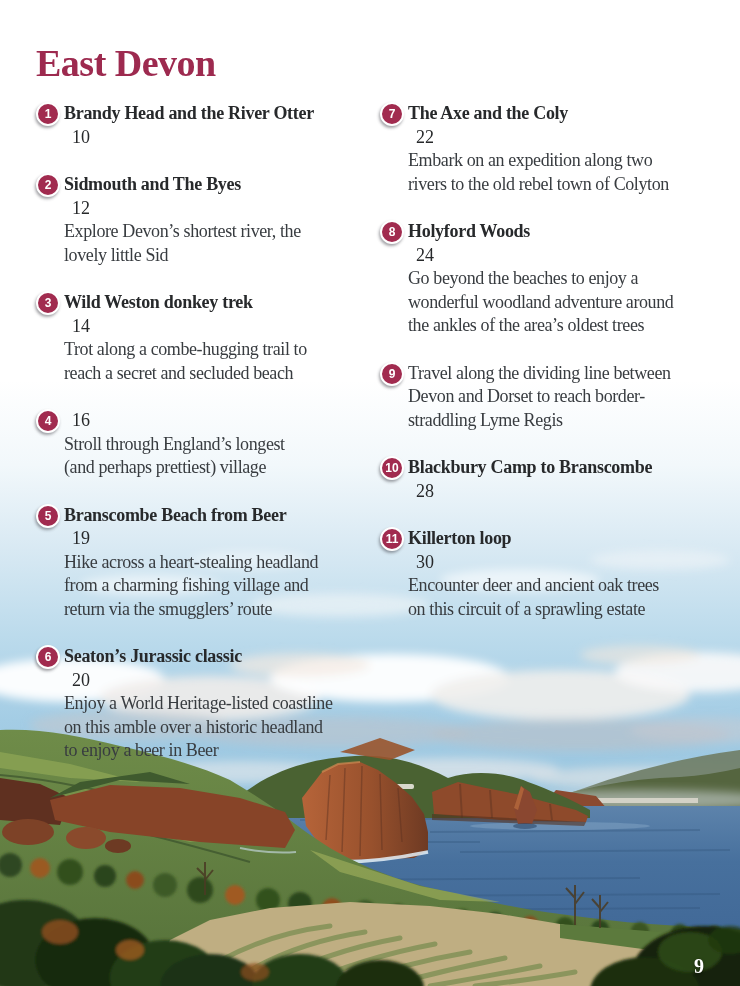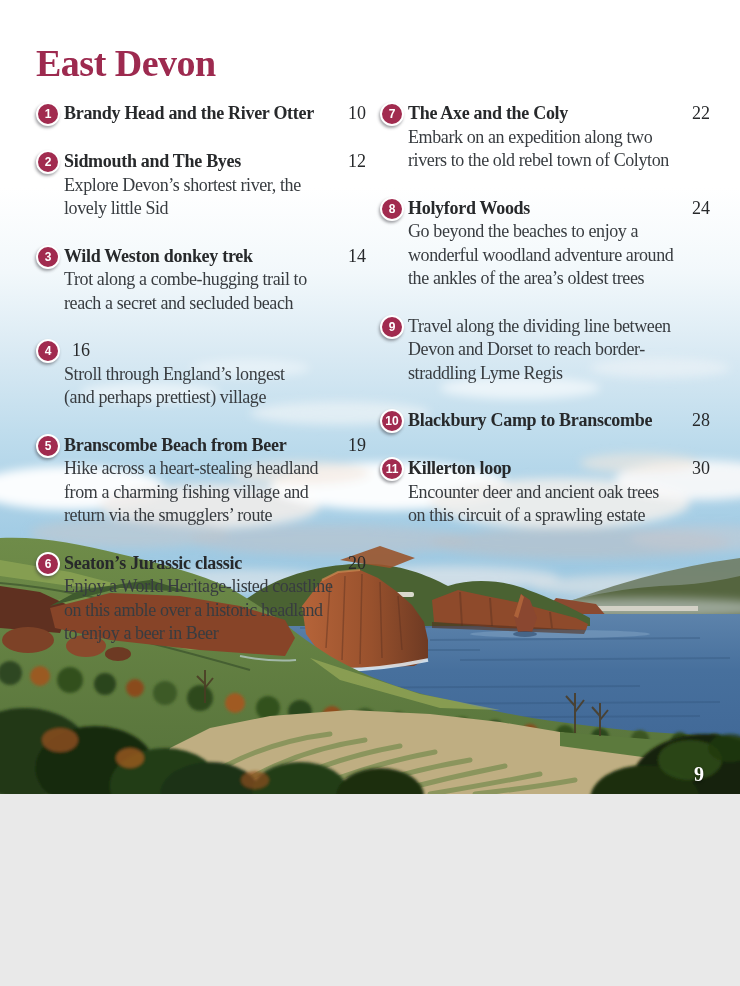"East Devon" .page { height: 794px -> 986px }
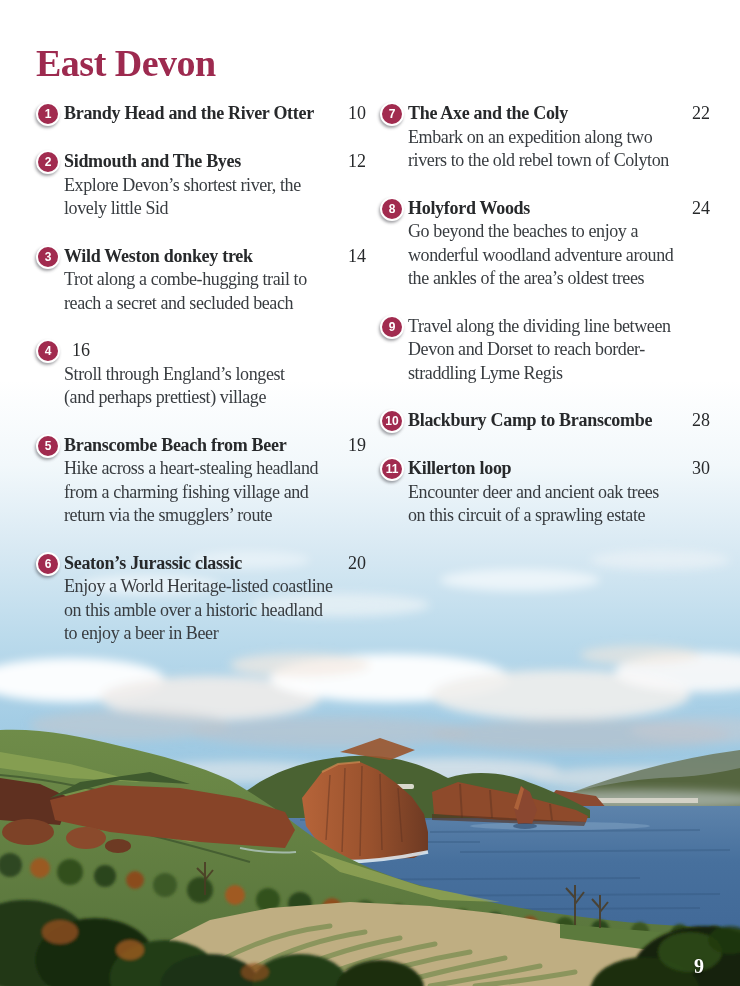"Brandy Head and the River" .entry-head { flex-direction: none -> column; justify-content: space-between -> none }
